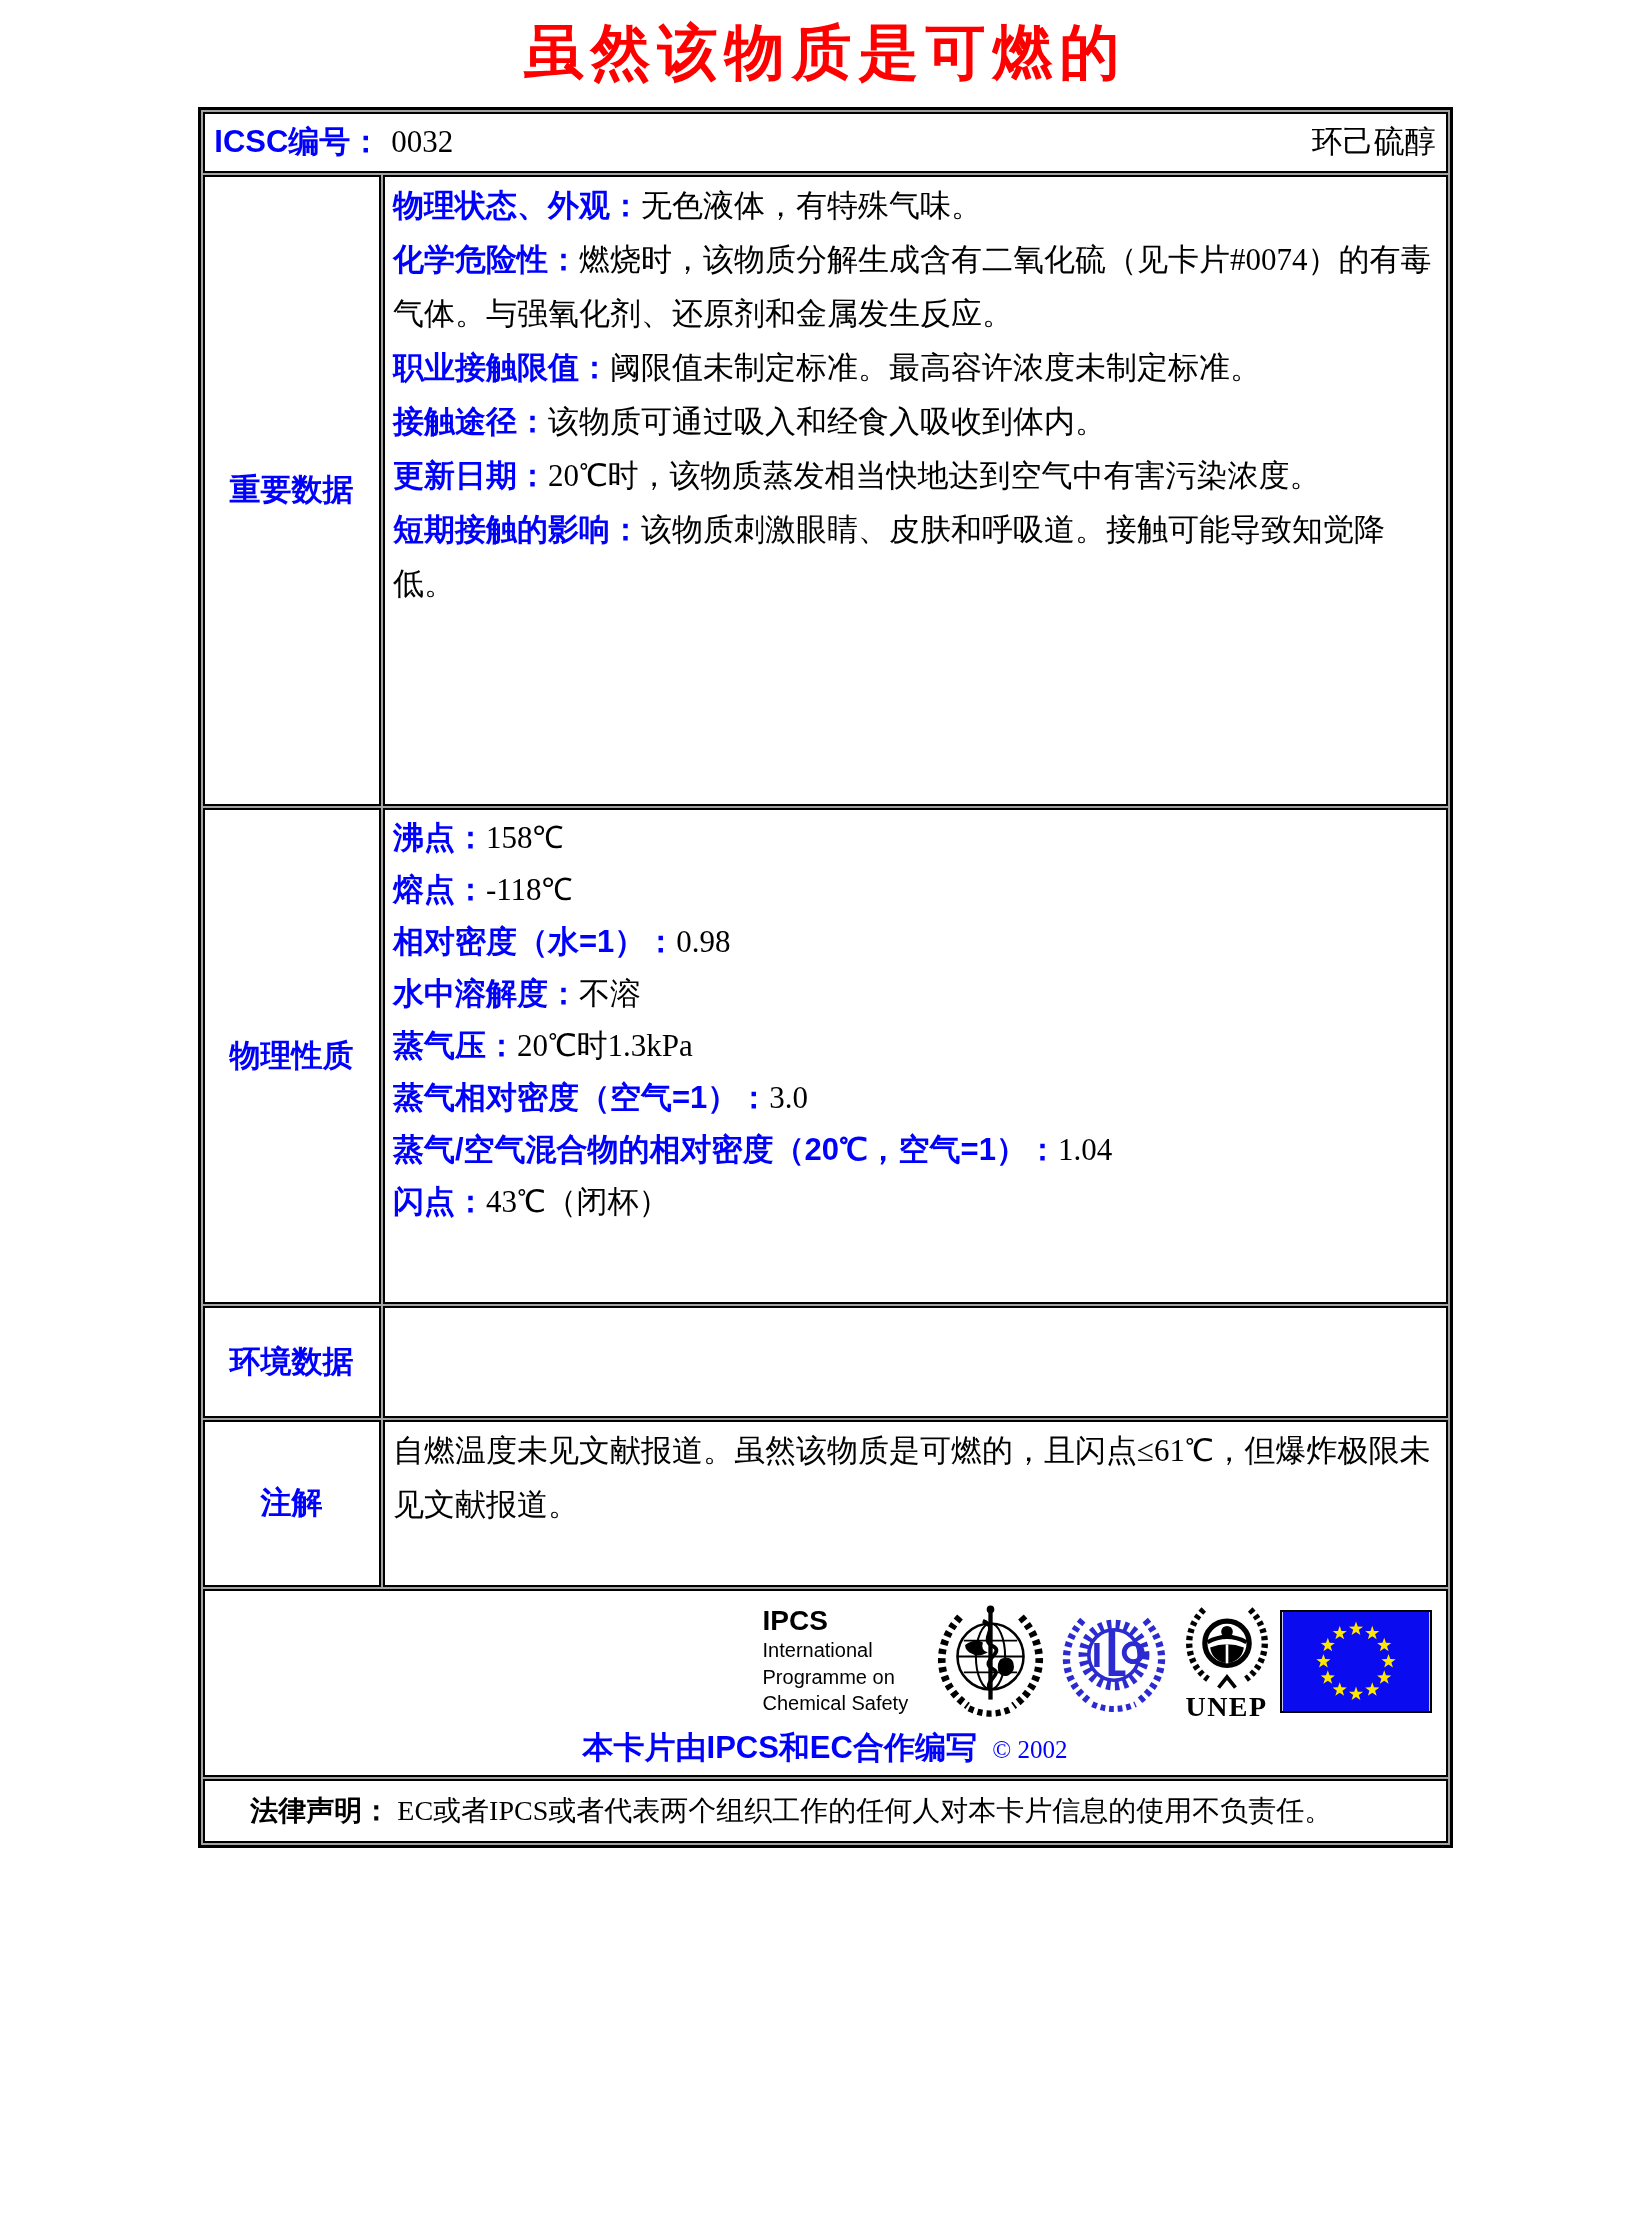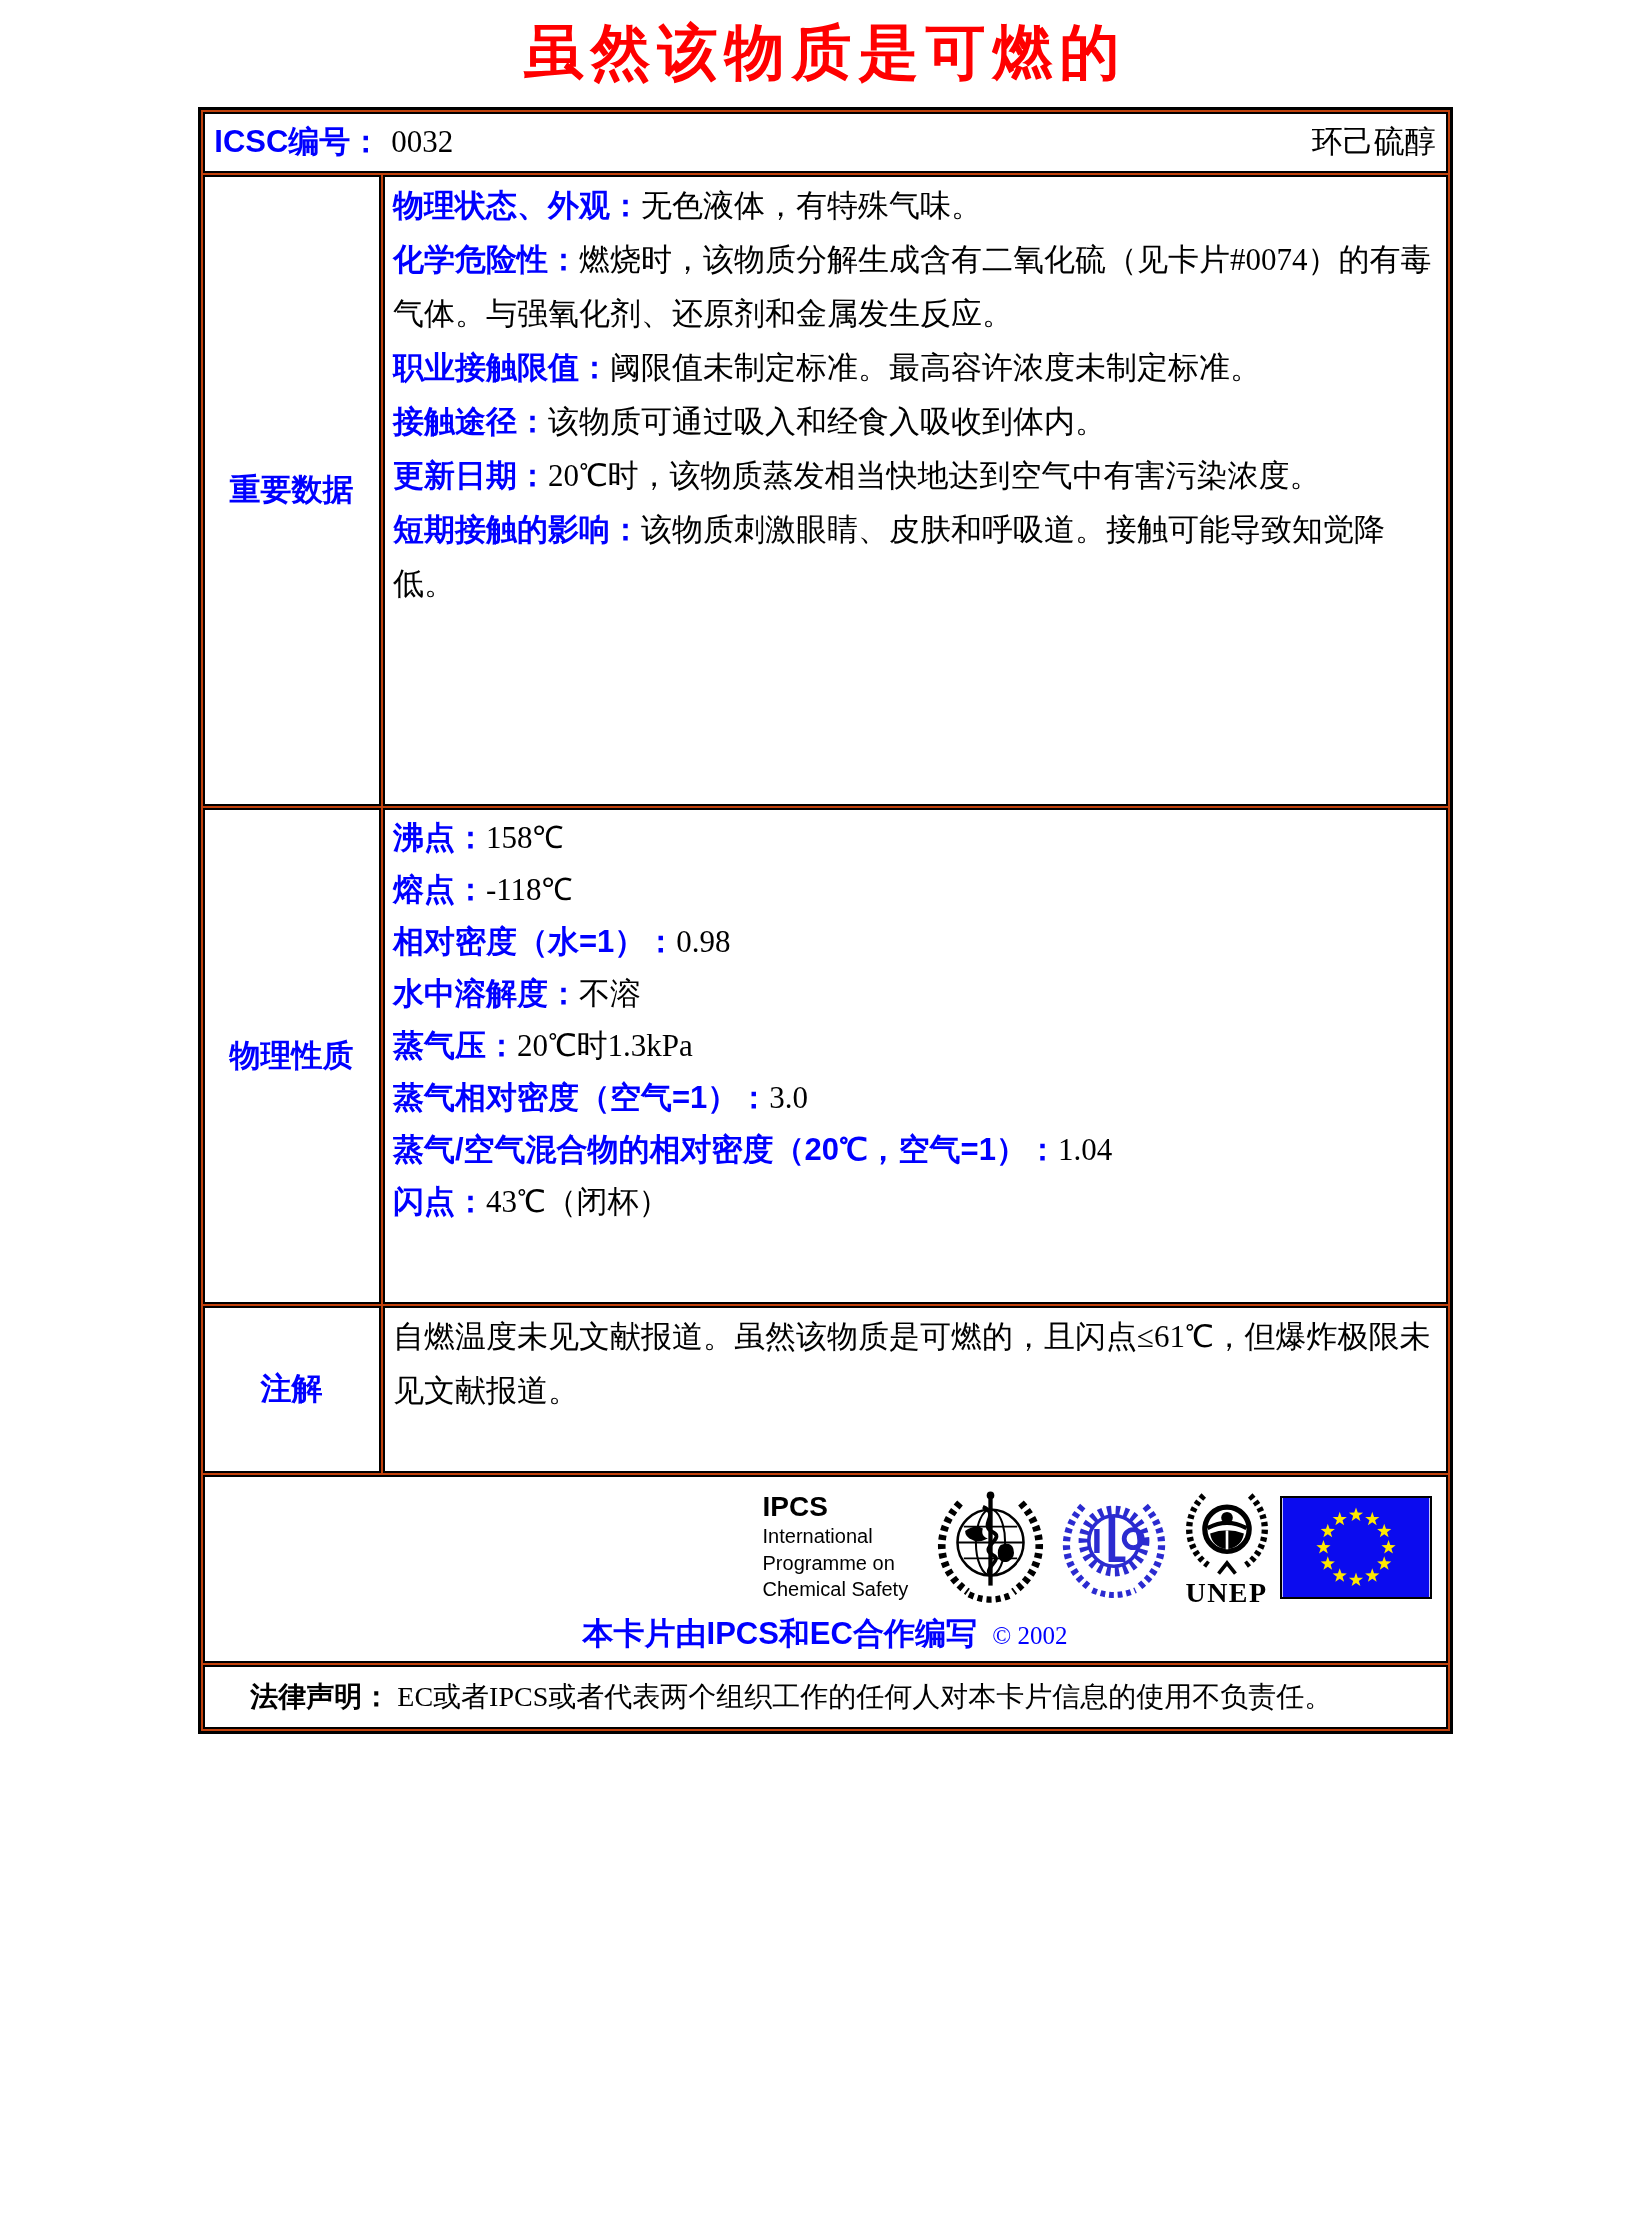"ICSC编号： 0032" table.card { background: #c2410c -> #a3a3a3 }
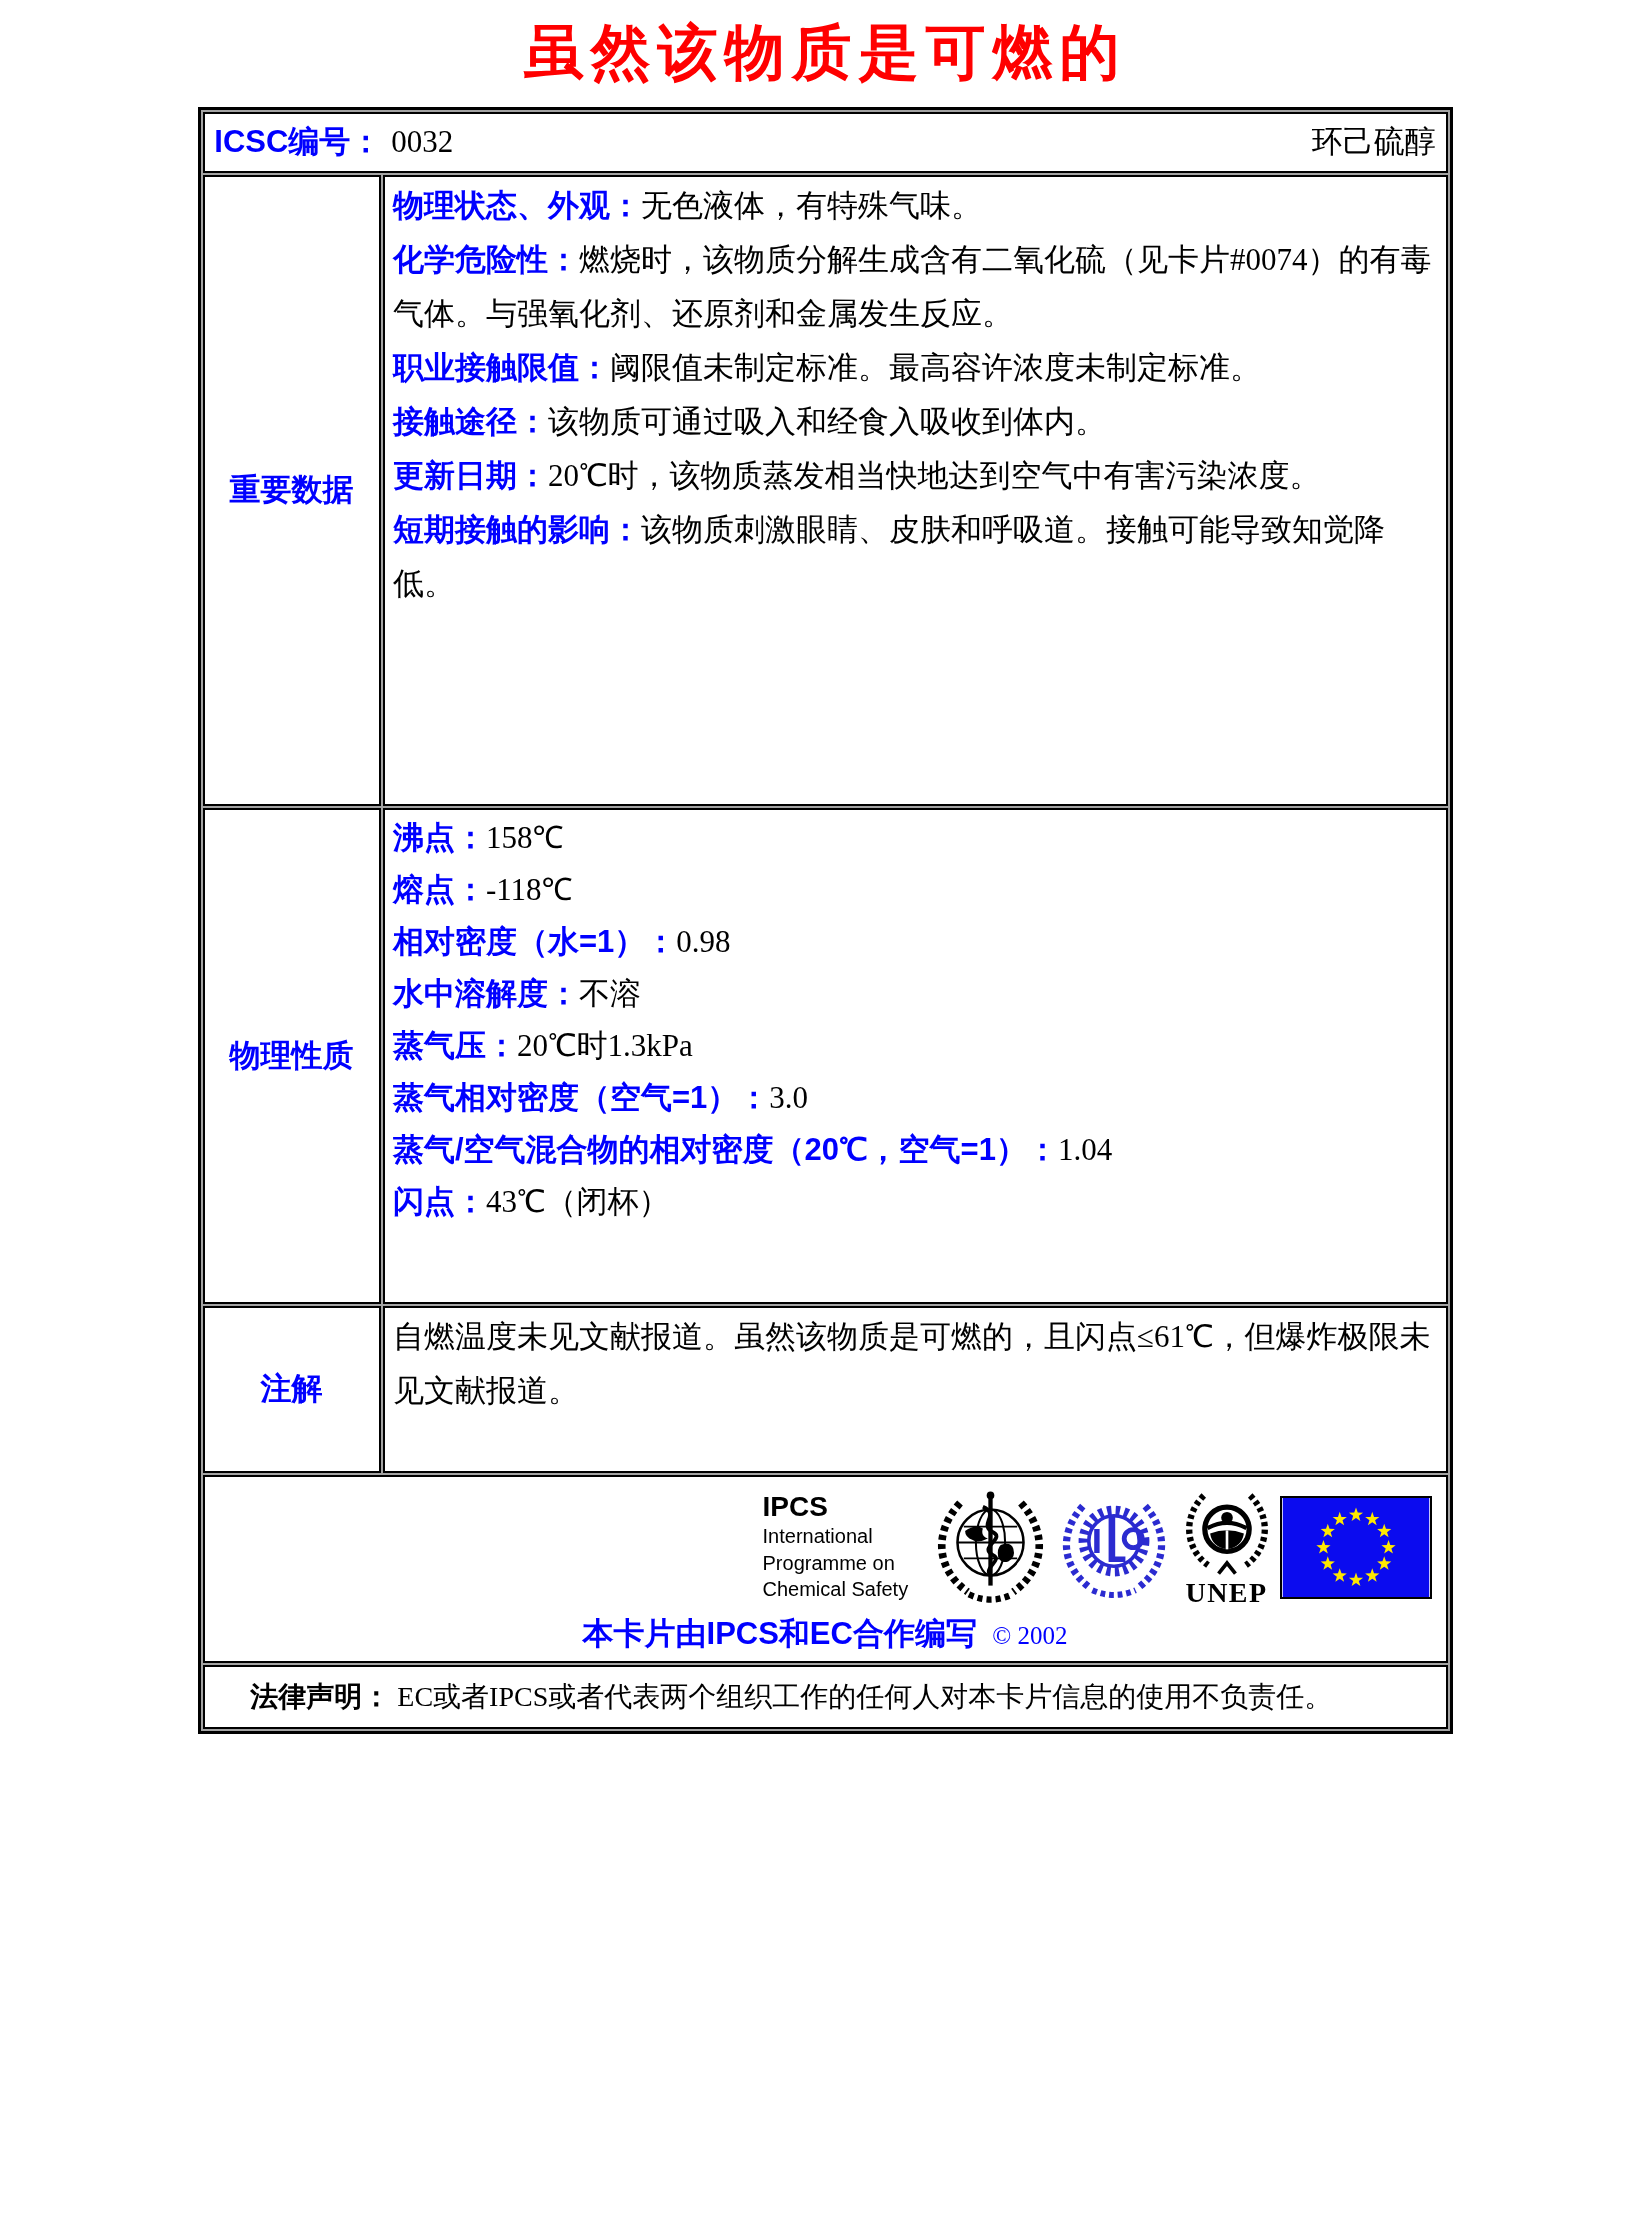"环境数据" tr { html: none -> <tr> <td>环境数据</td> <td></td> </tr> }
